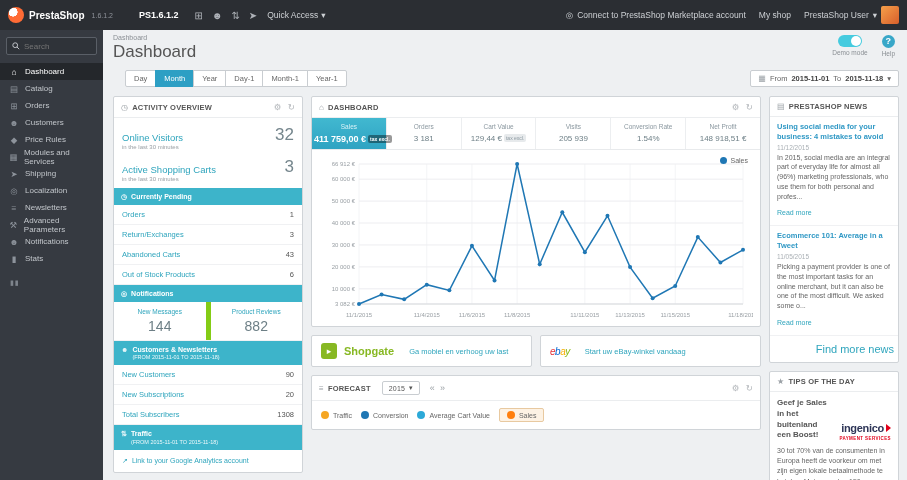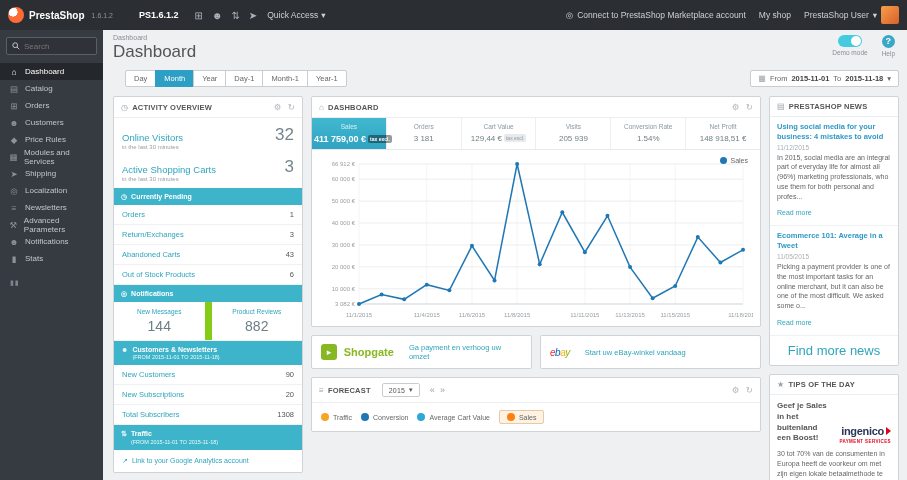"882" .notif-cell + .notif-cell { border-left: 7px solid #84cc16 -> 5px solid #84cc16 }
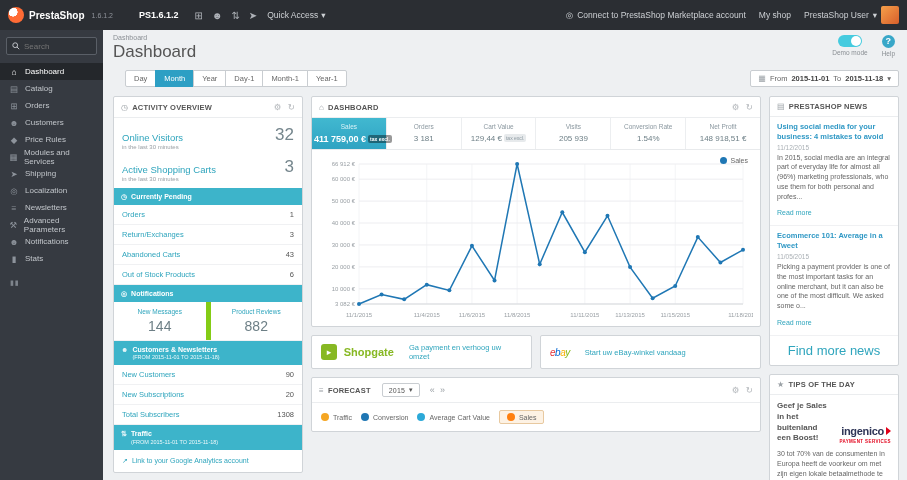"Ga payment en verhoog uw" span.promo-link { text: payment en verhoog uw omzet -> mobiel en verhoog uw last }
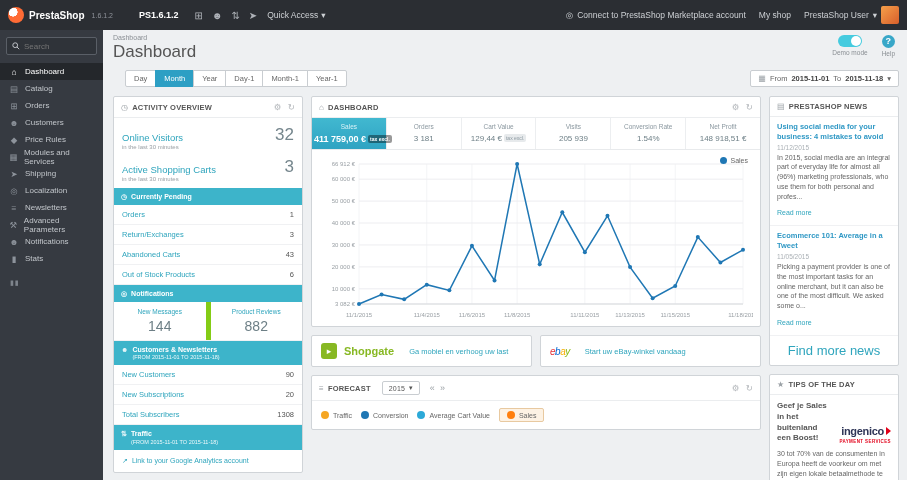"Find more news" .more-news { font-size: 13px -> 11px; text-align: center -> right }
